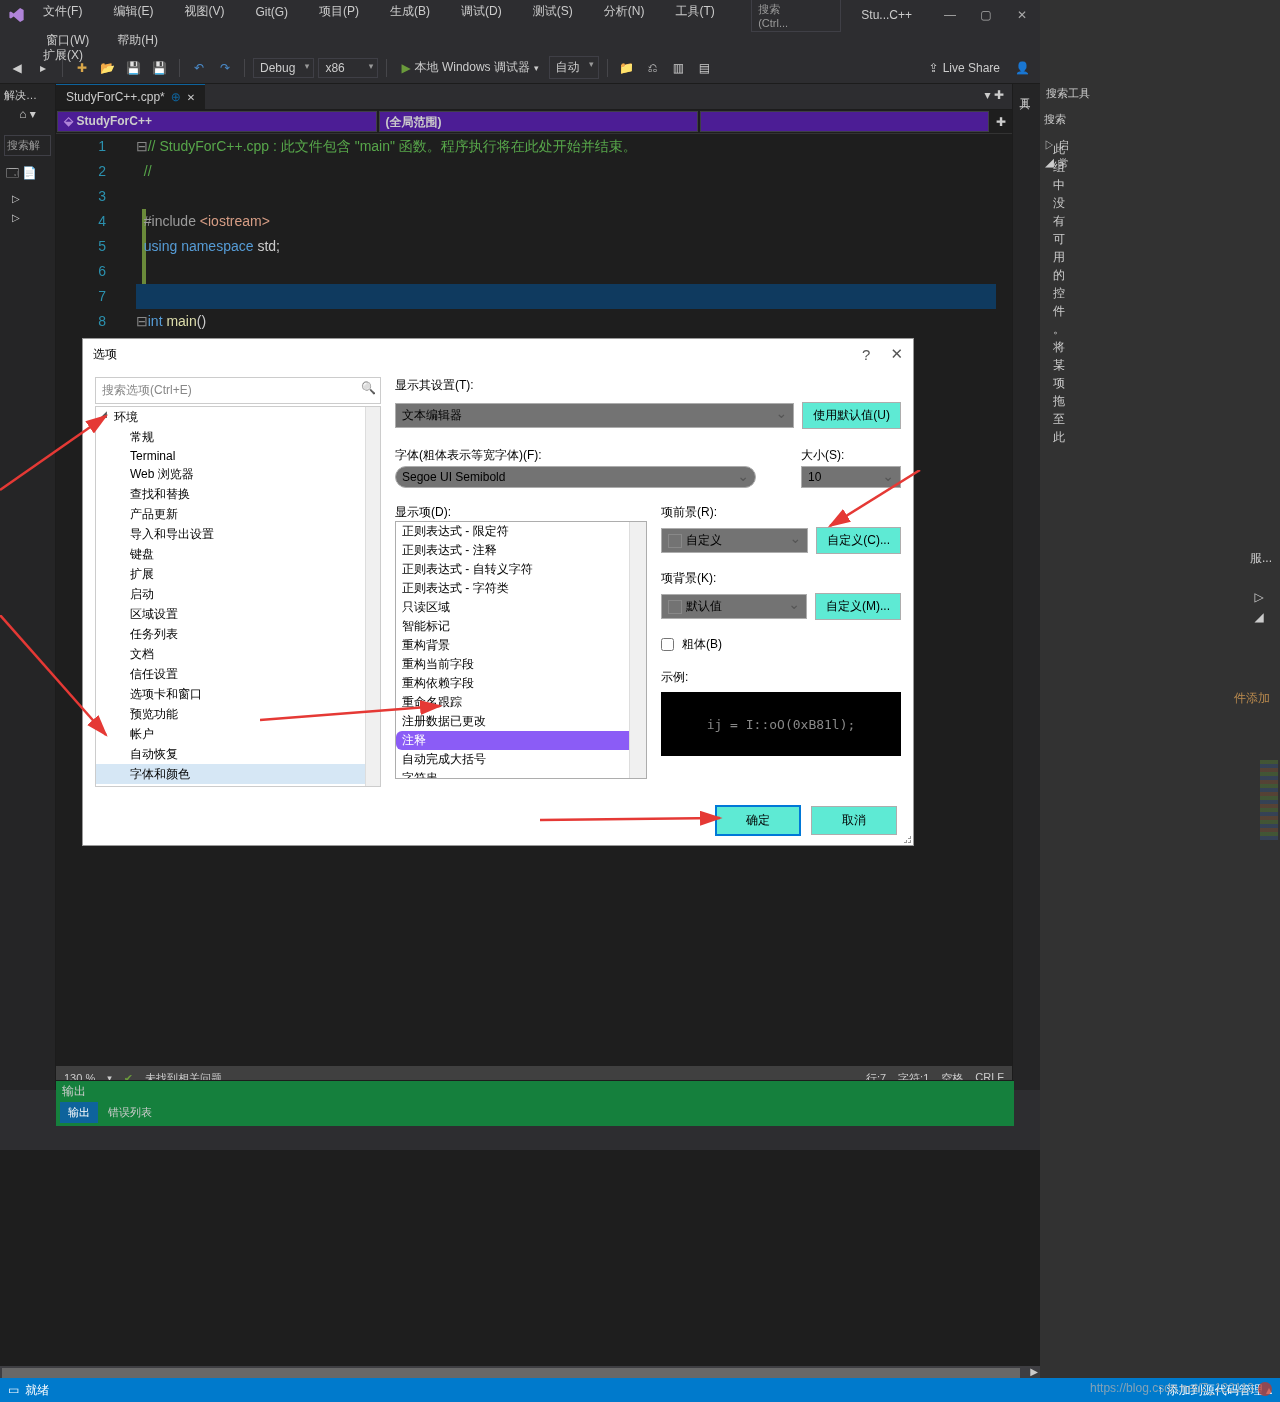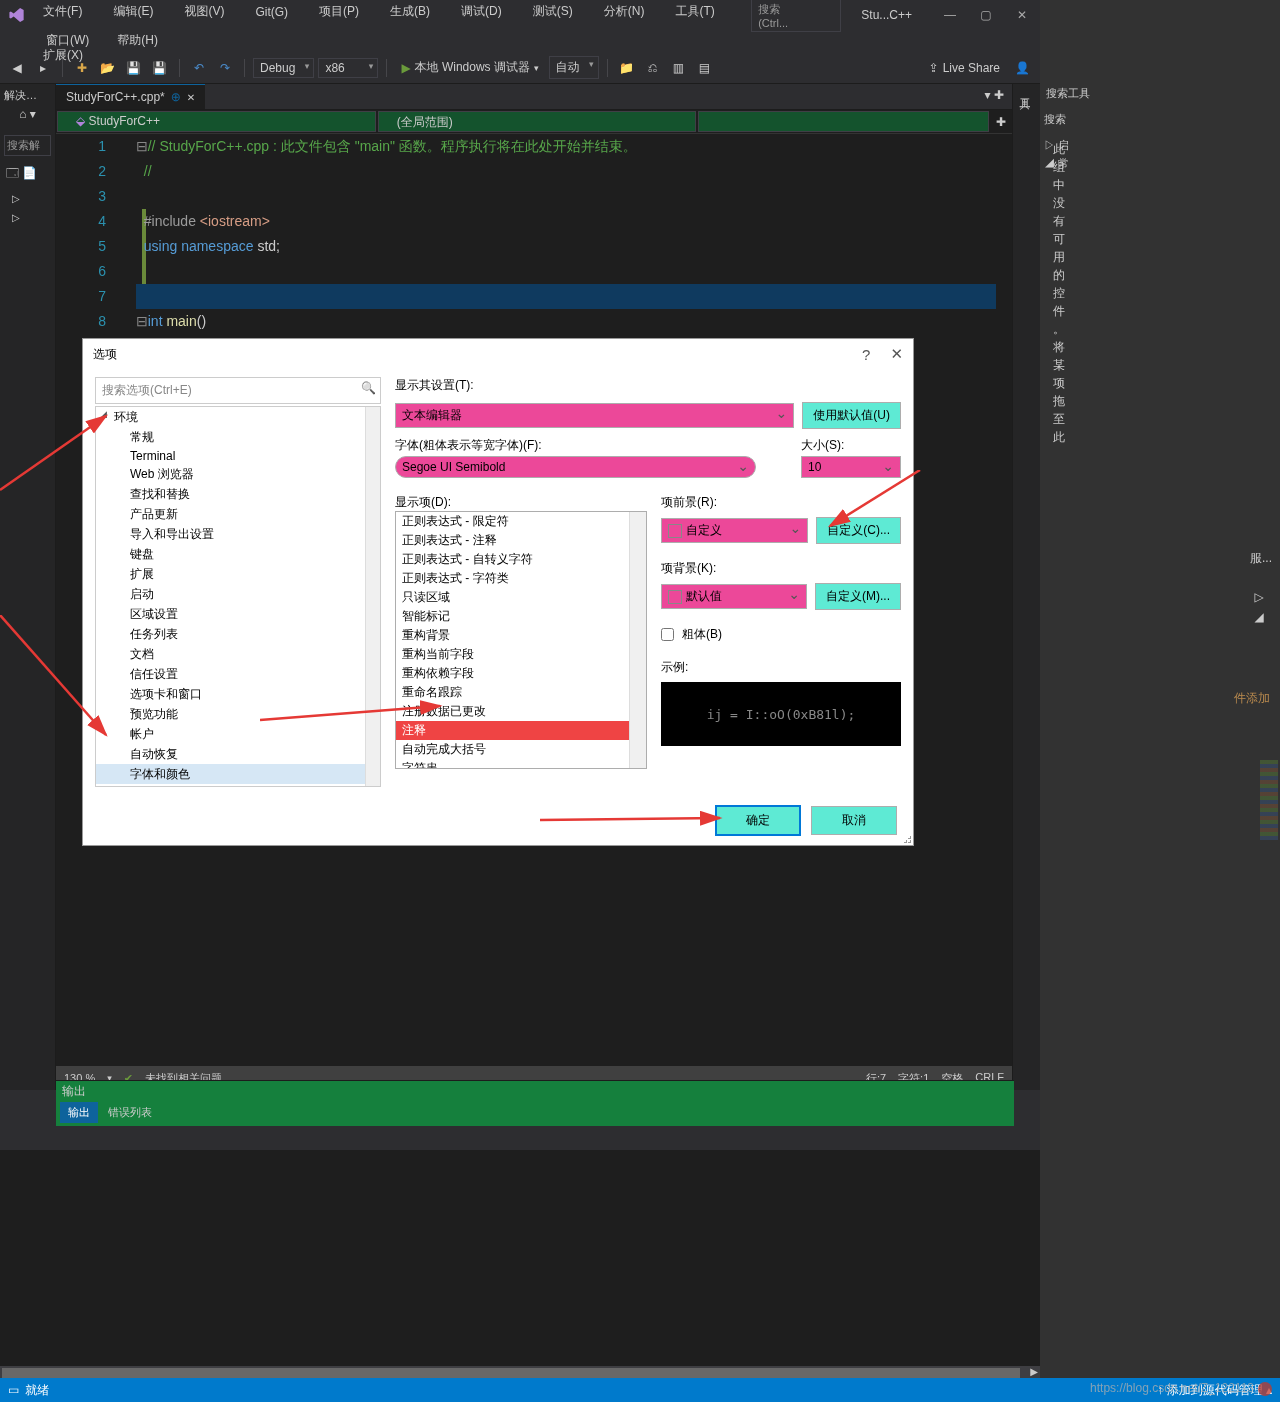"⬙ StudyForC++" .nav-bar .dd { background: #14532d -> #4c1d95; font-weight: none -> bold; padding: 2px 18px -> 2px 6px }
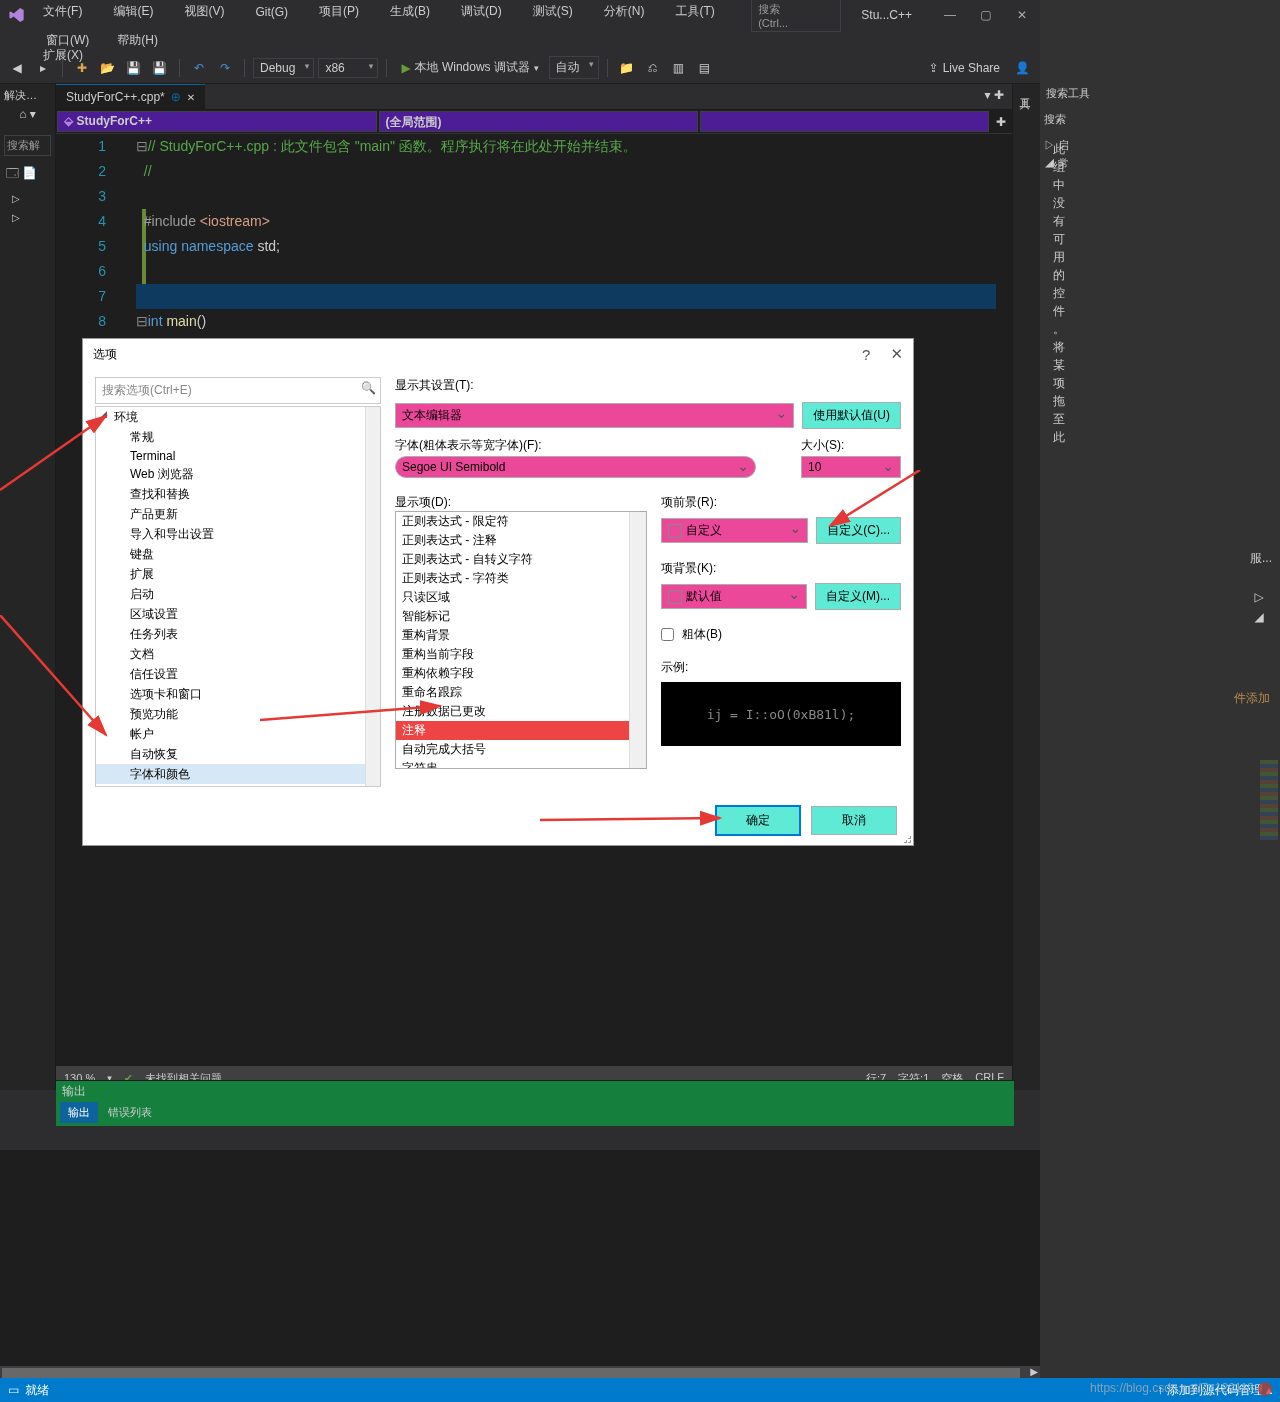"文本编辑器" .combo { background: #ec4899 -> #737373 }
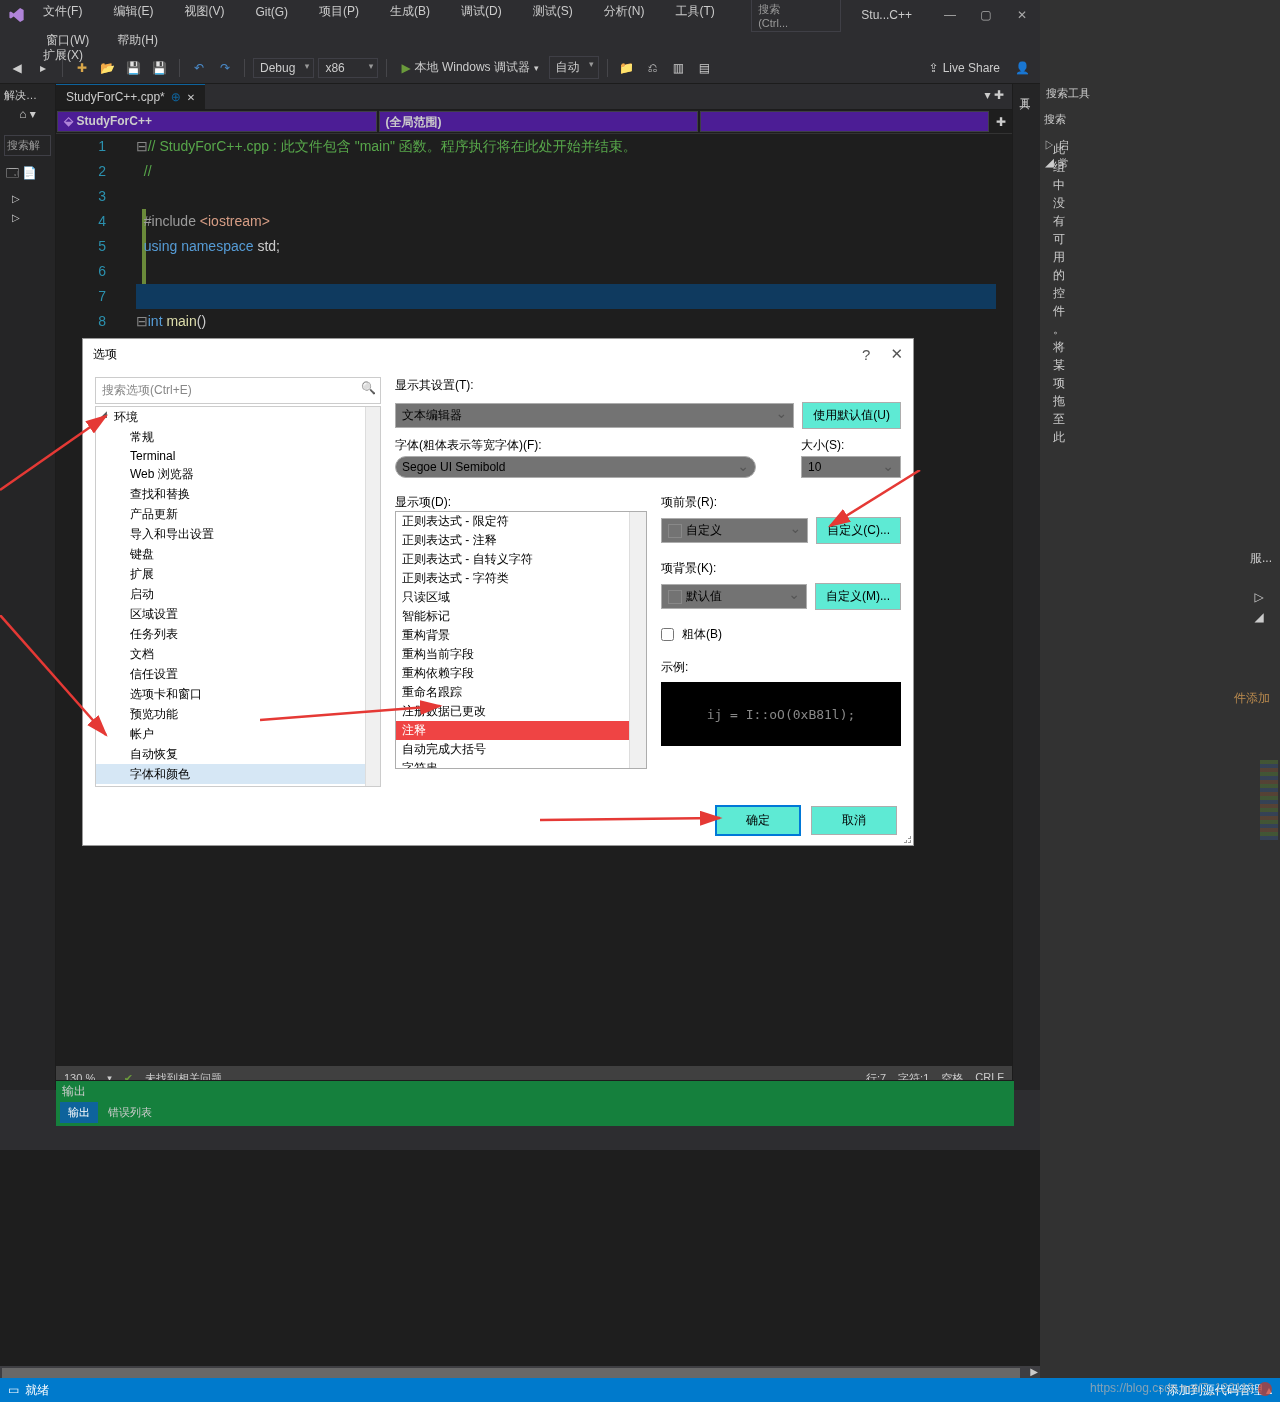"字体(粗体表示等宽字体)(F):" div.row { margin-top: 0 -> 10px }
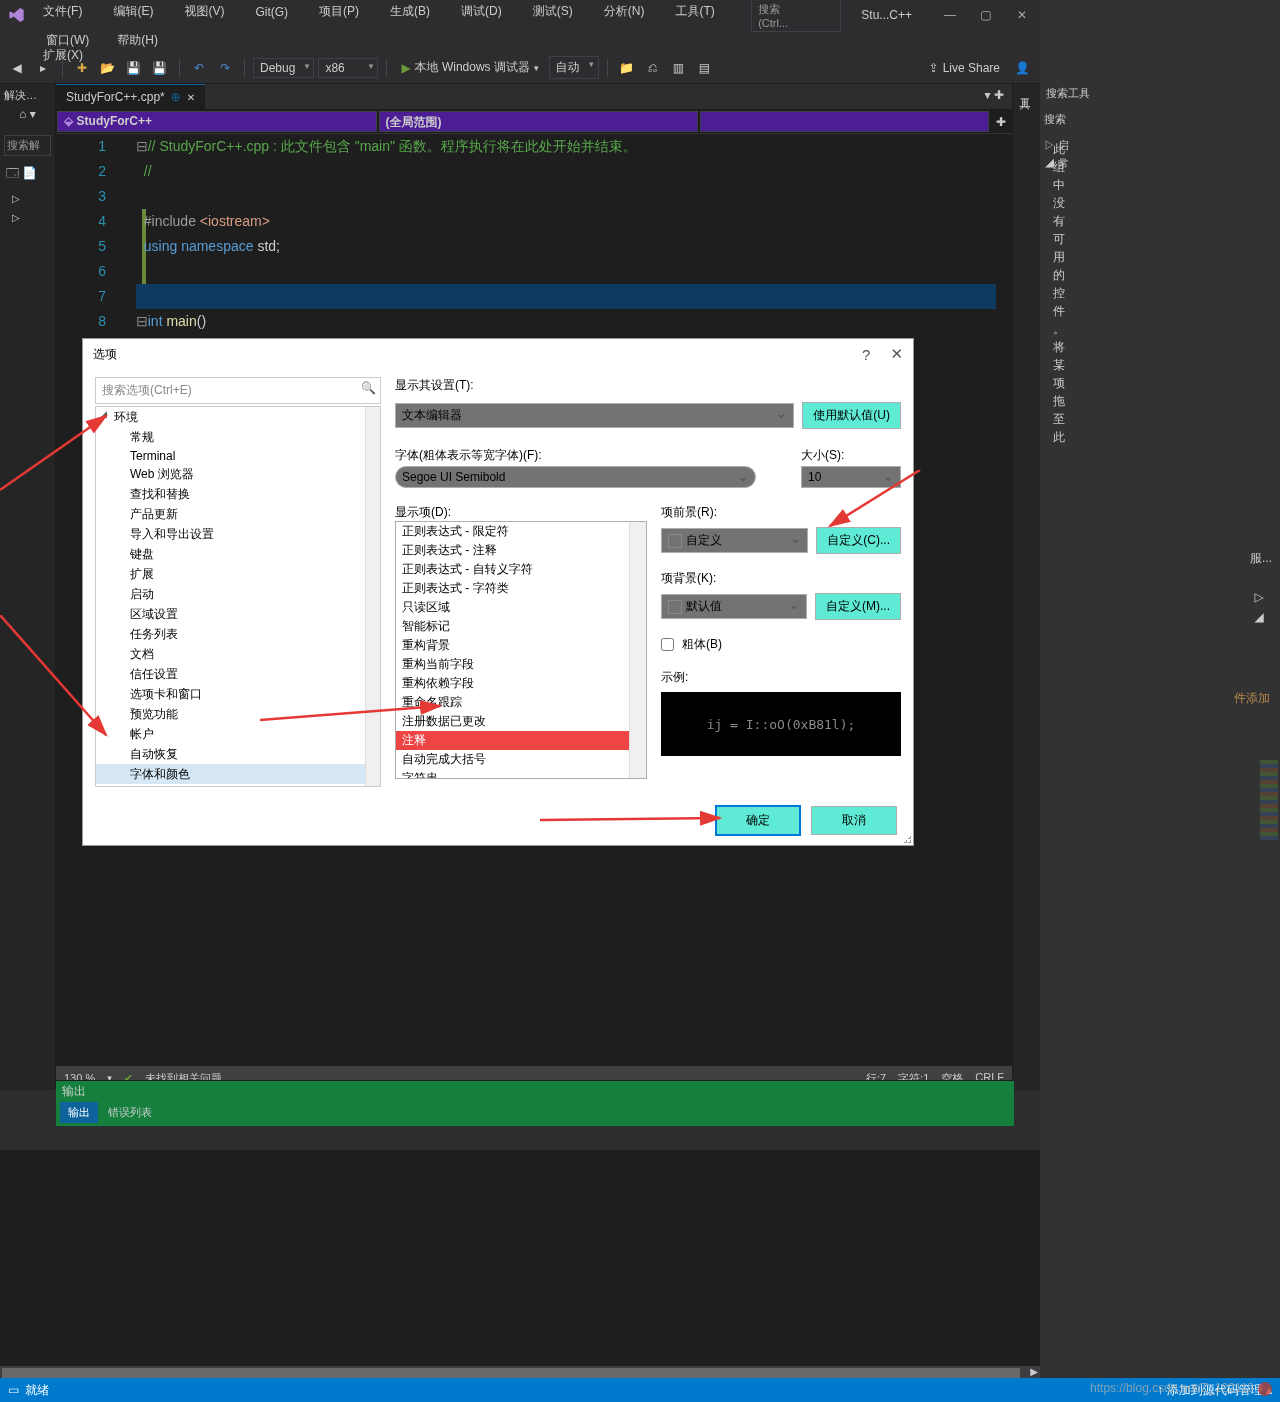"注释" .listbox .li.sel { background: #ef4444 -> #8b5cf6; border-radius: none -> 6px }
